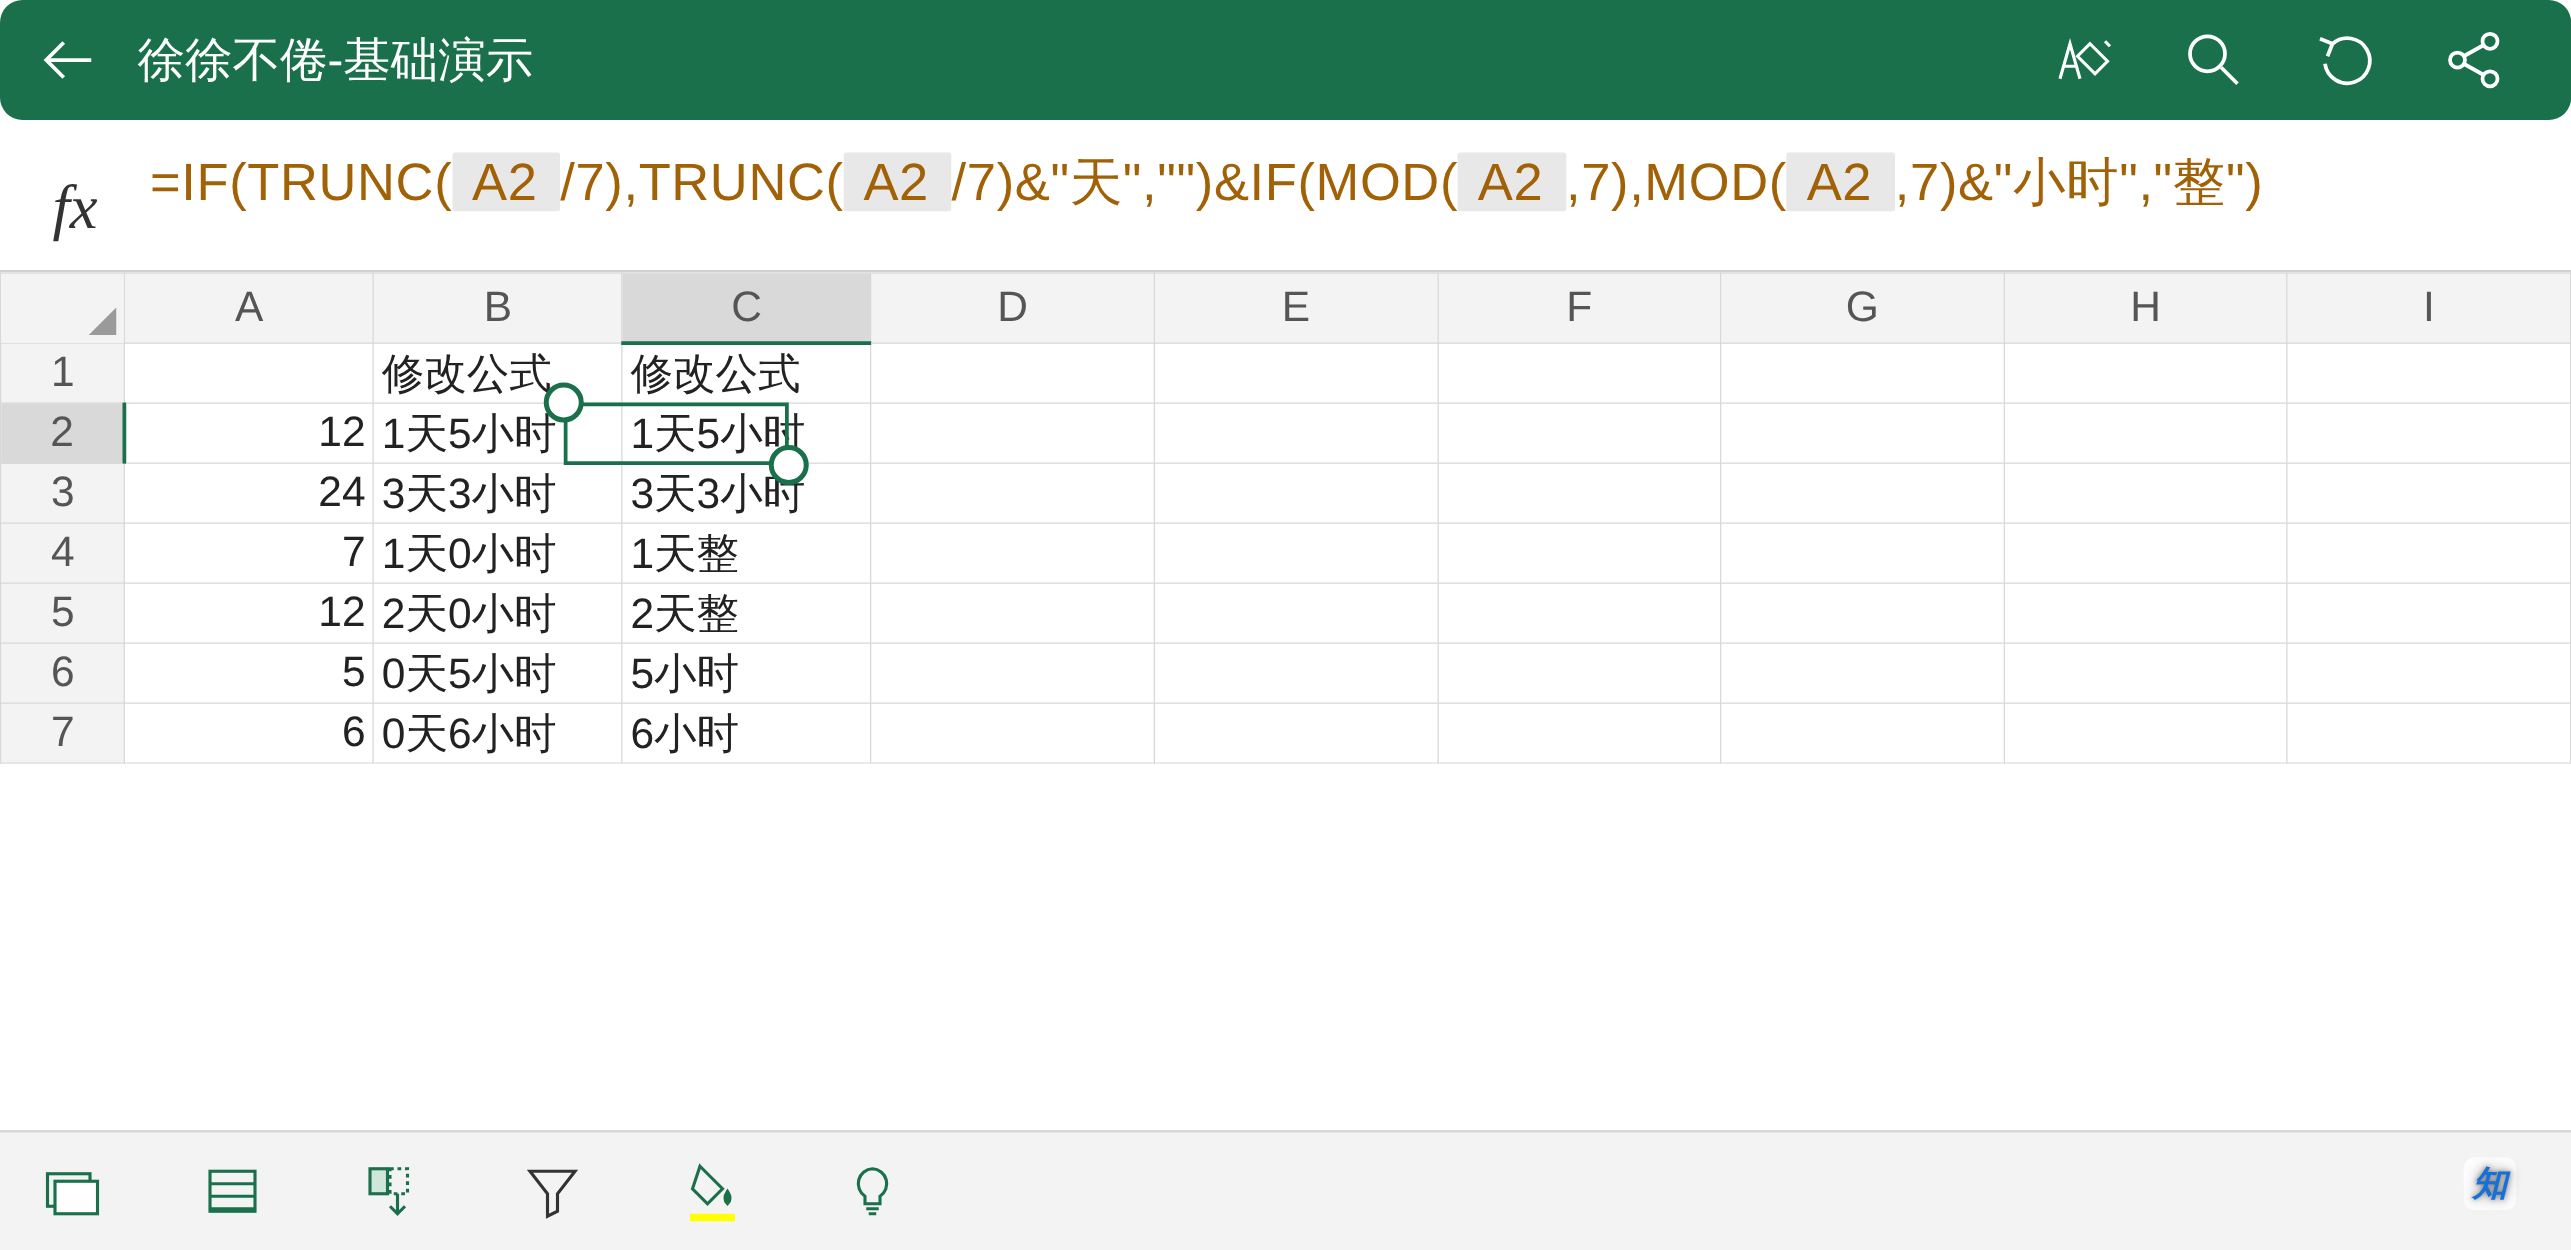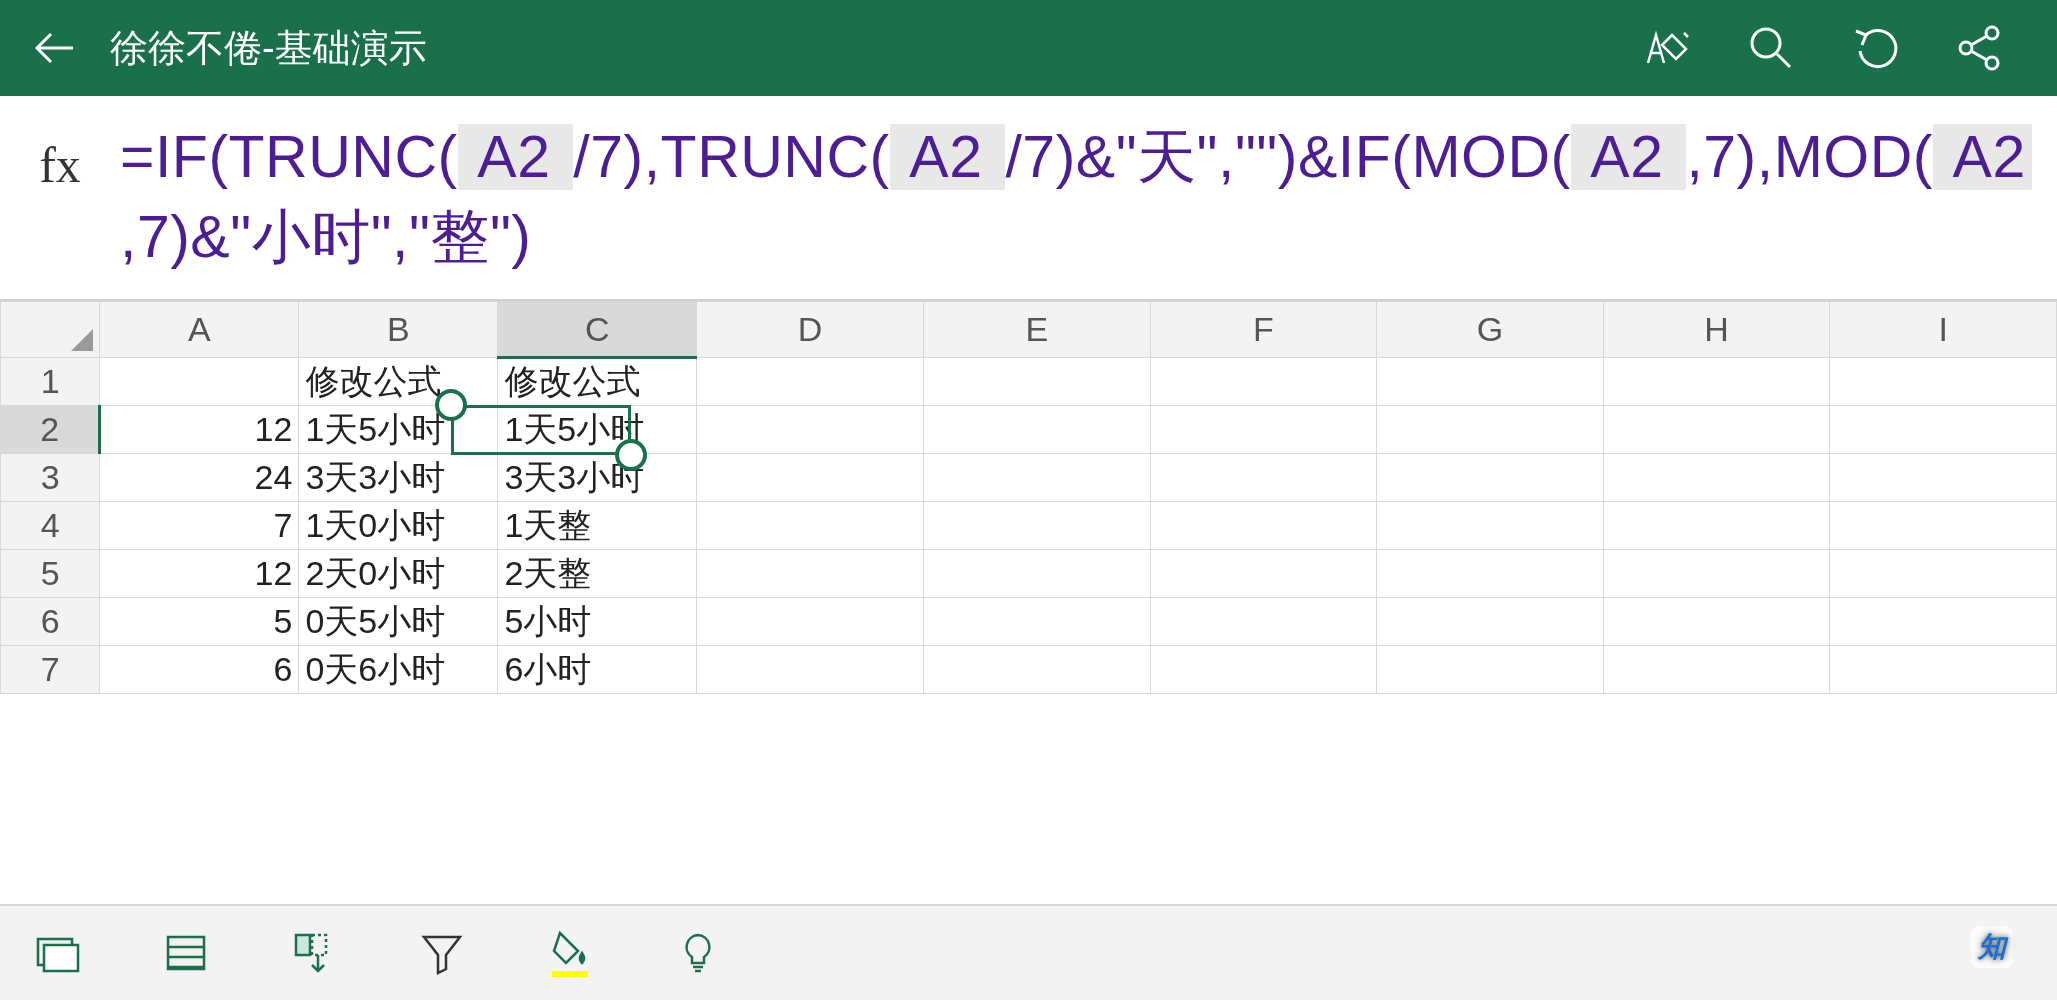"徐徐不倦-基础演示" .titlebar { border-radius: none -> 18px }
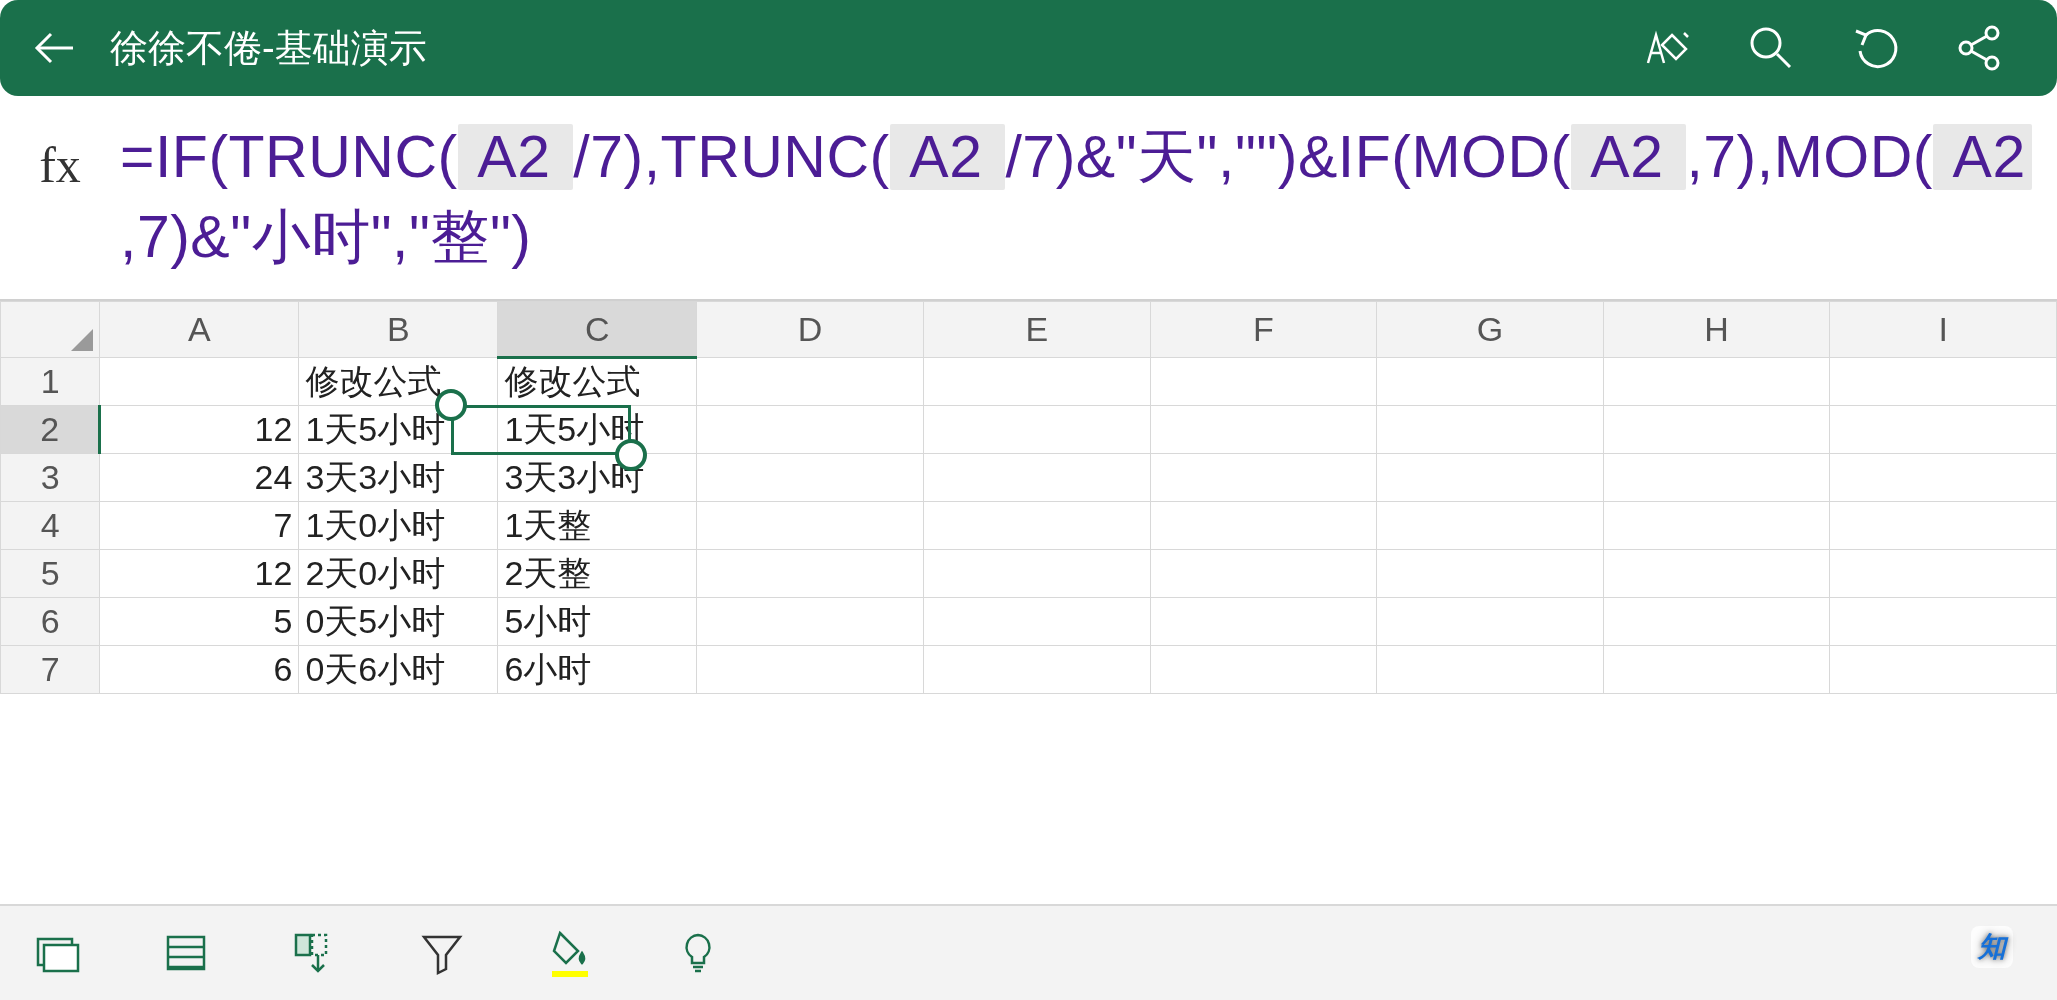"fx" .formula-bar .fx-label { font-style: none -> italic }
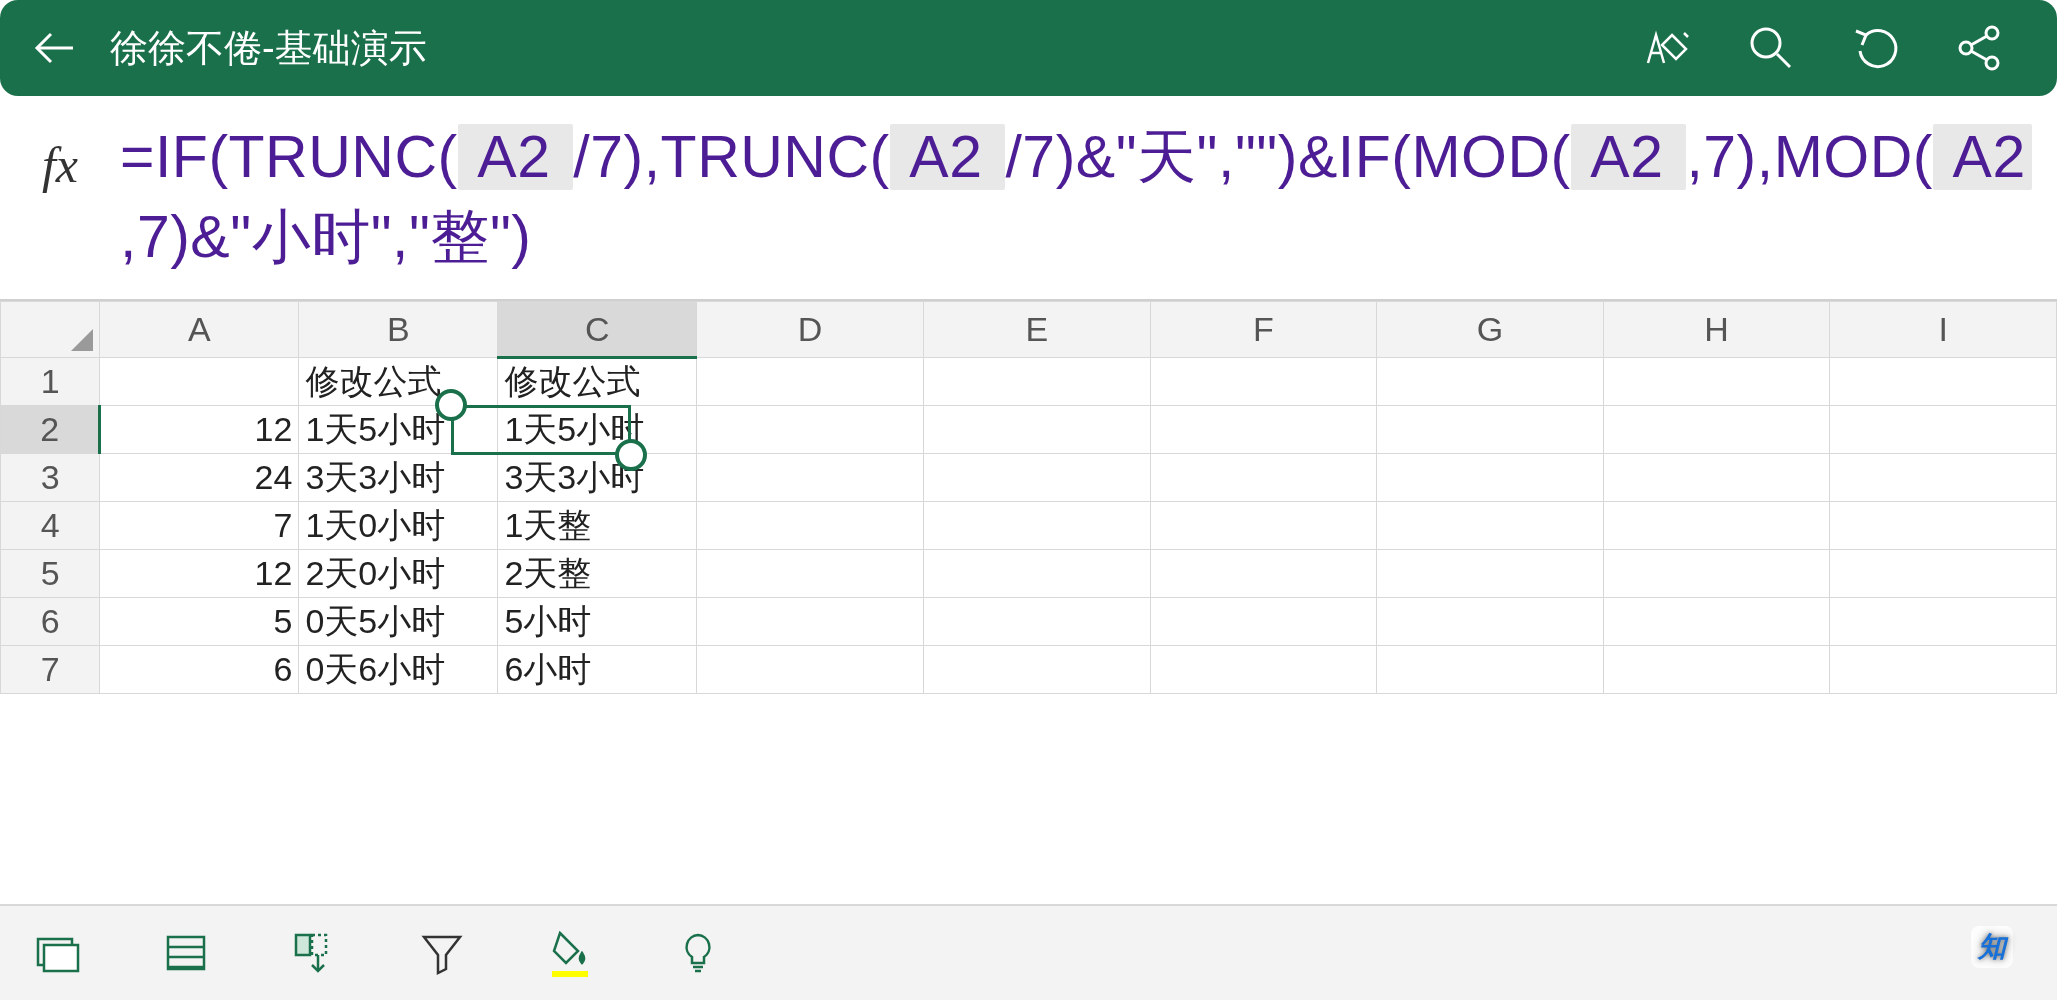"=IF(TRUNC( A2 /7),TRUNC( A2" .formula-bar .formula-content { color: #4c1d95 -> #a16207; font-size: 59px -> 42px }
